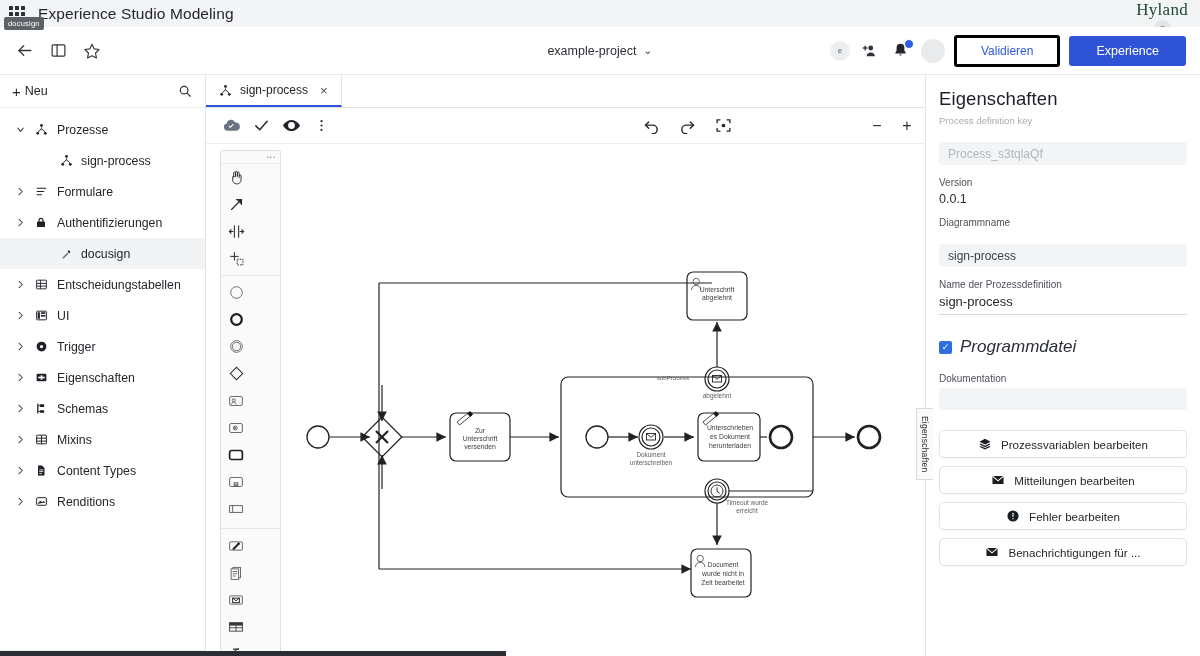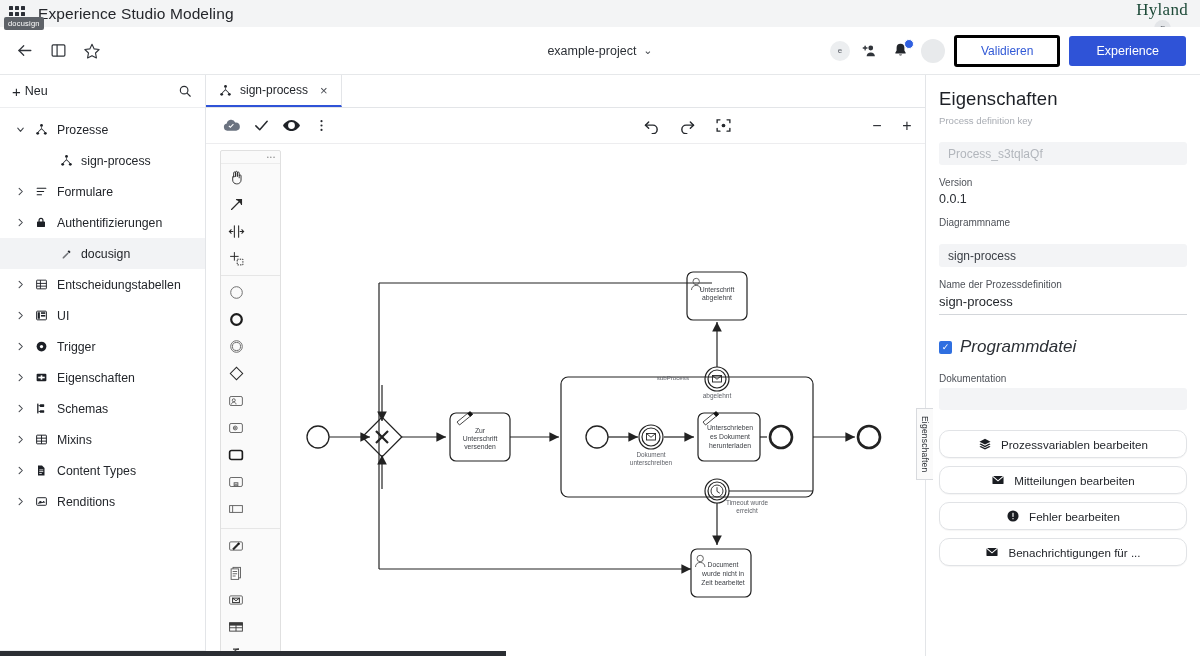"Prozessvariablen bearbeiten" .p-btn { border-radius: 10px -> 5px }
